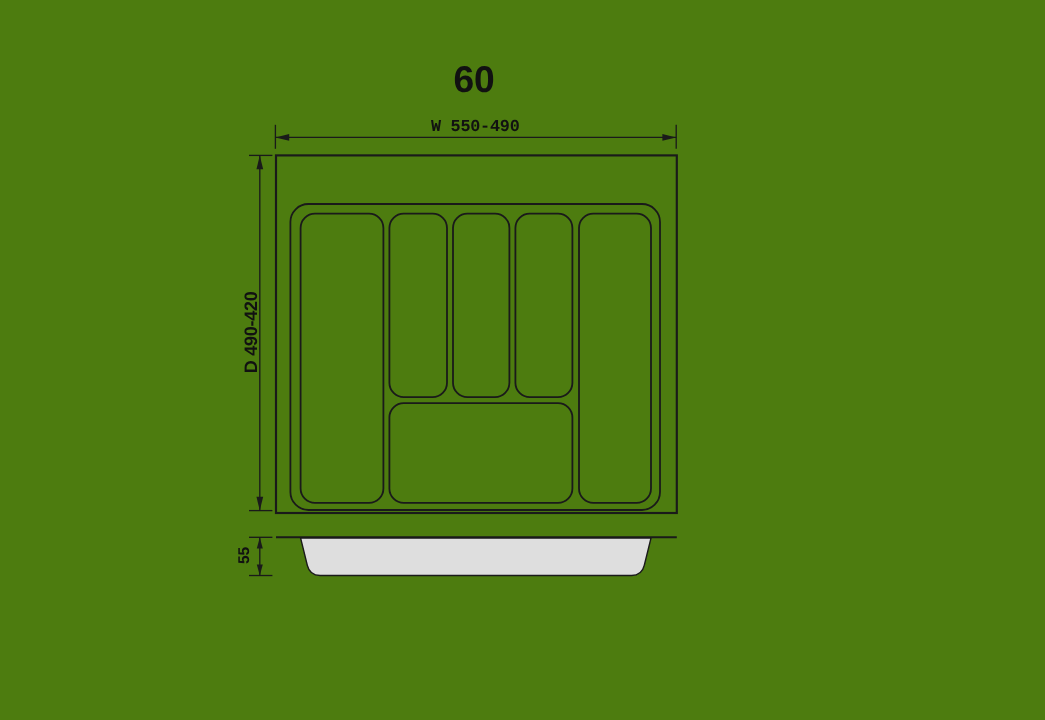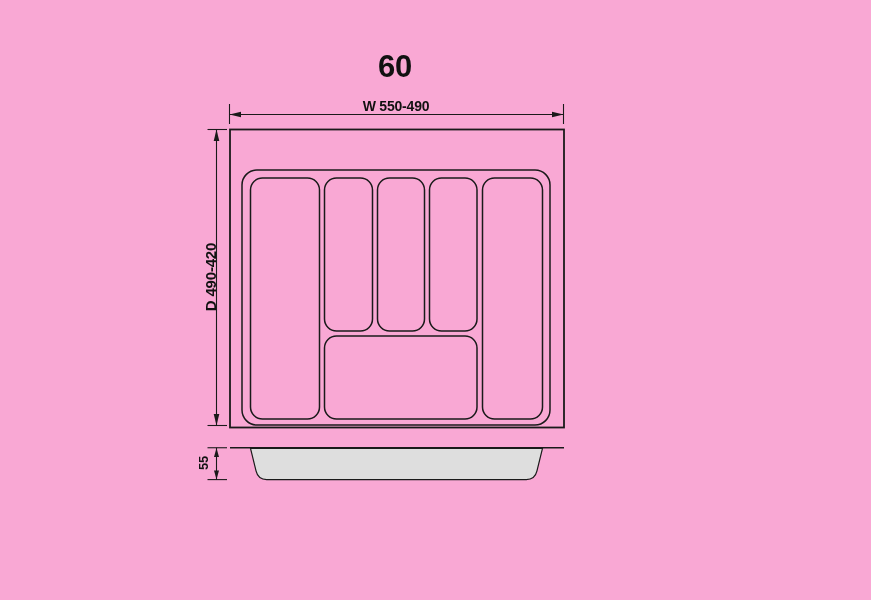"60" .canvas { background: #f9a8d4 -> #4d7c0f }
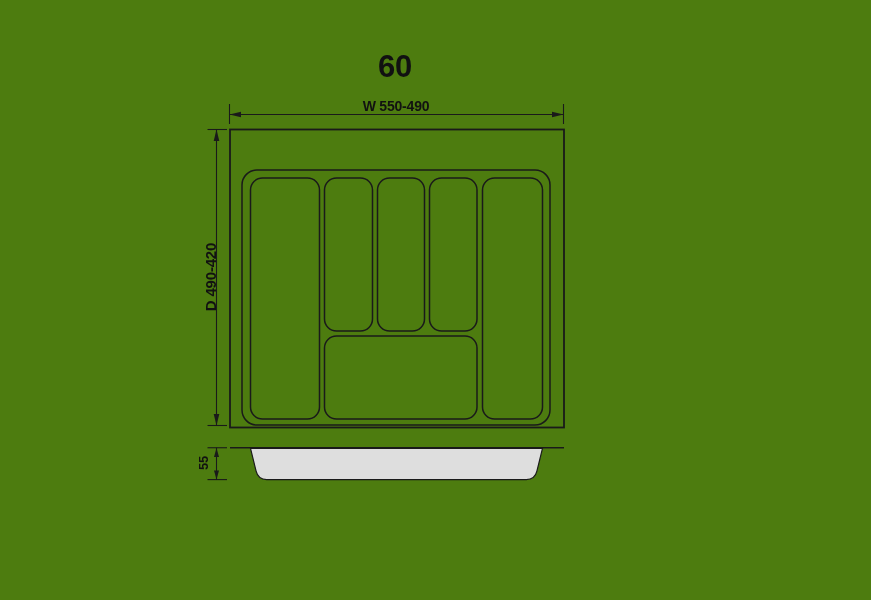"W 550-490" .w-dim-label { font-family: none -> Liberation Mono, monospace }
